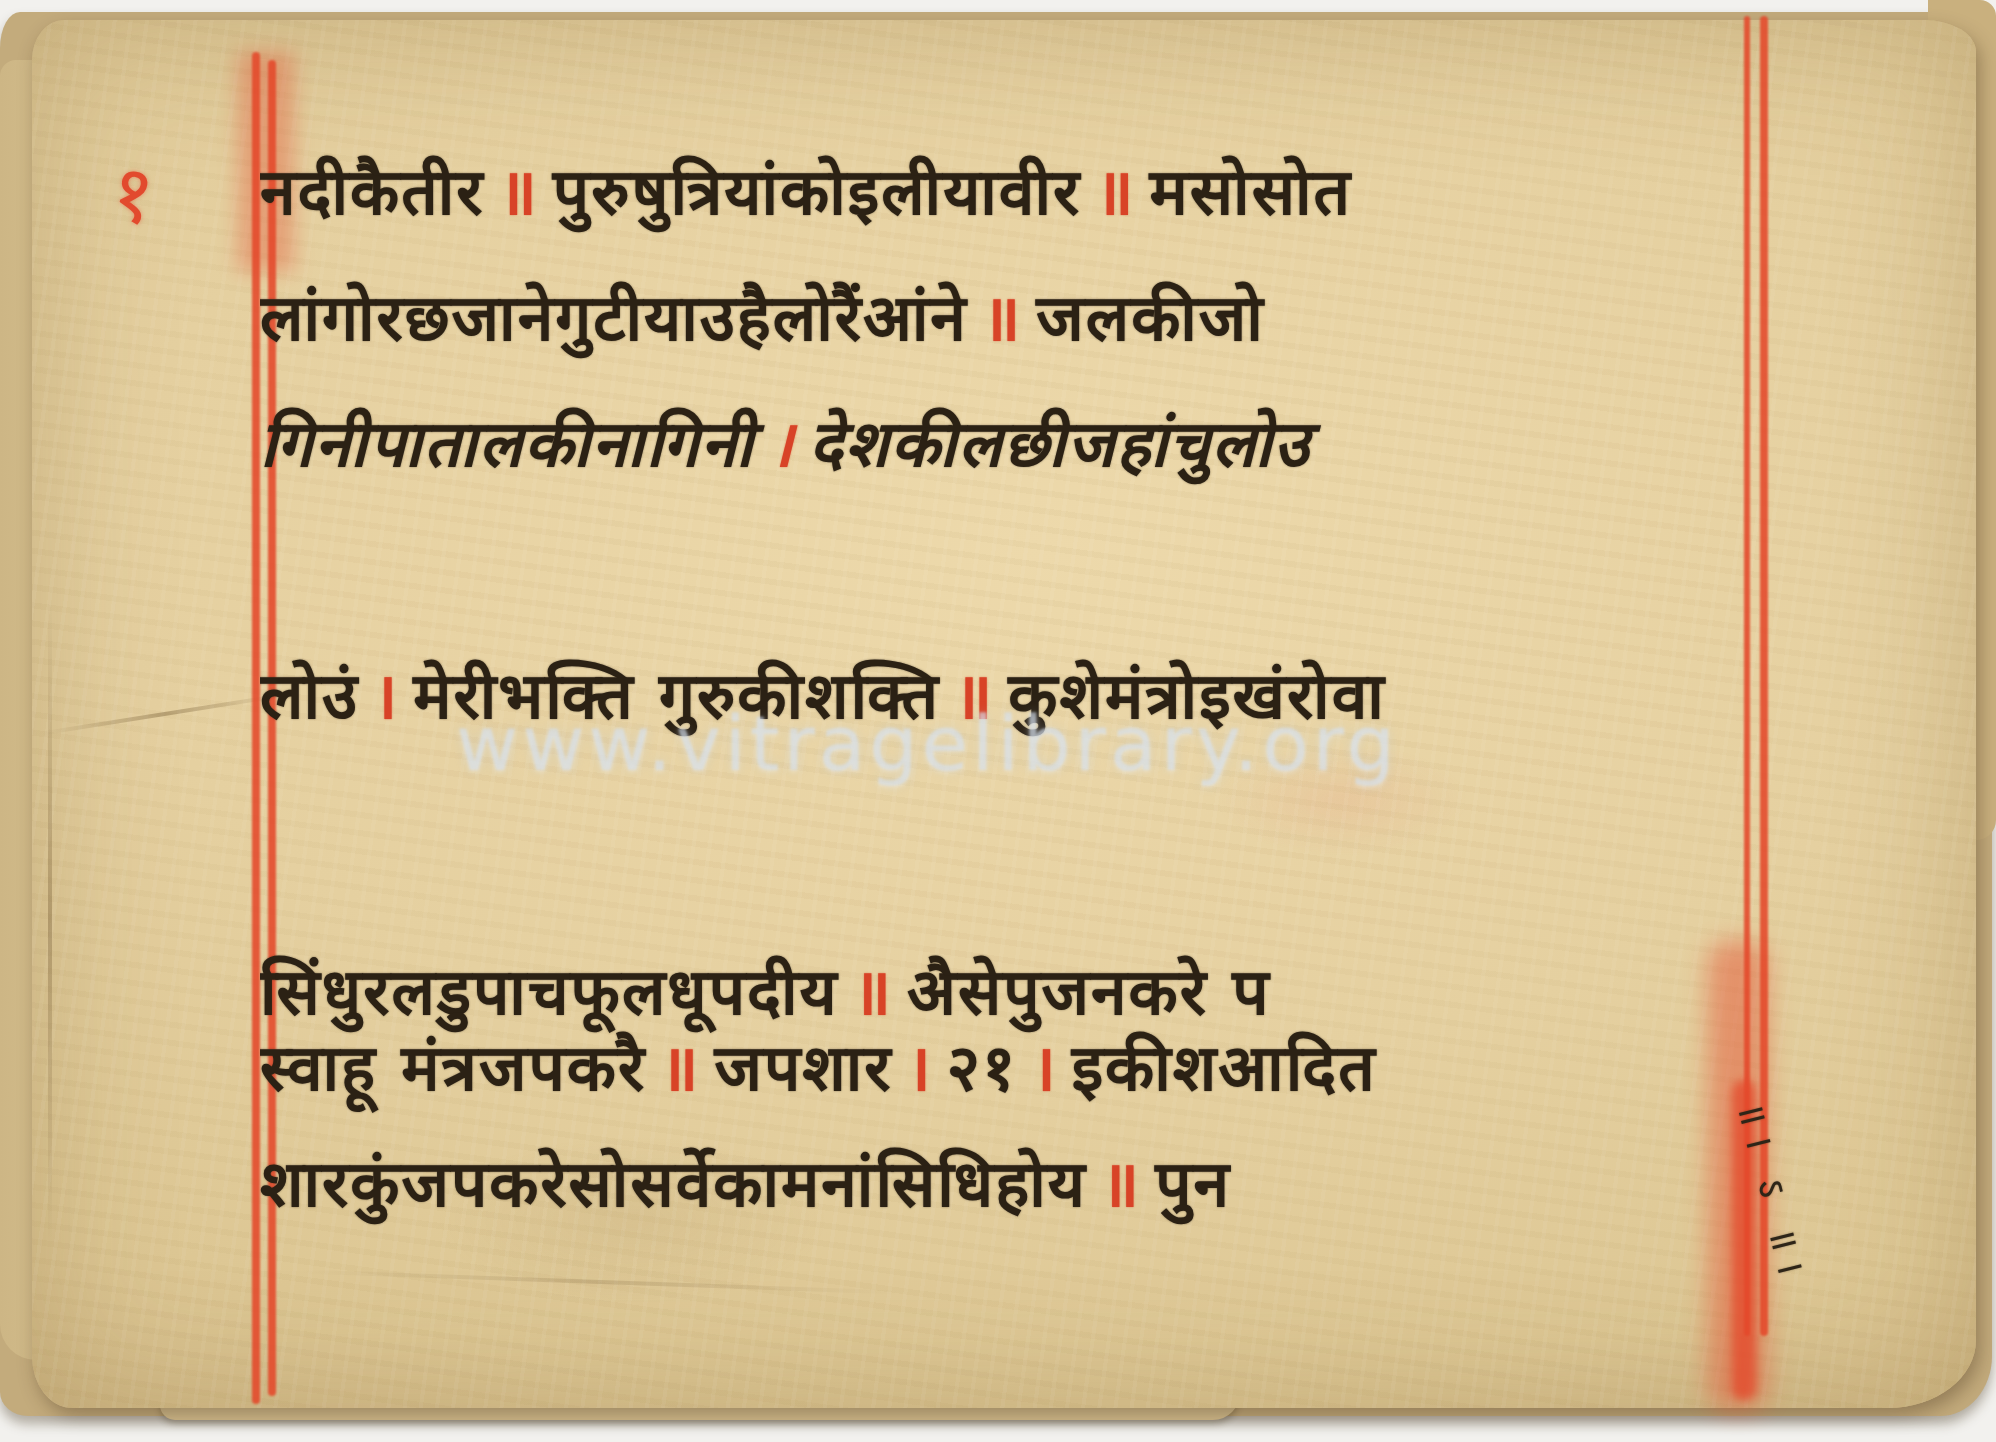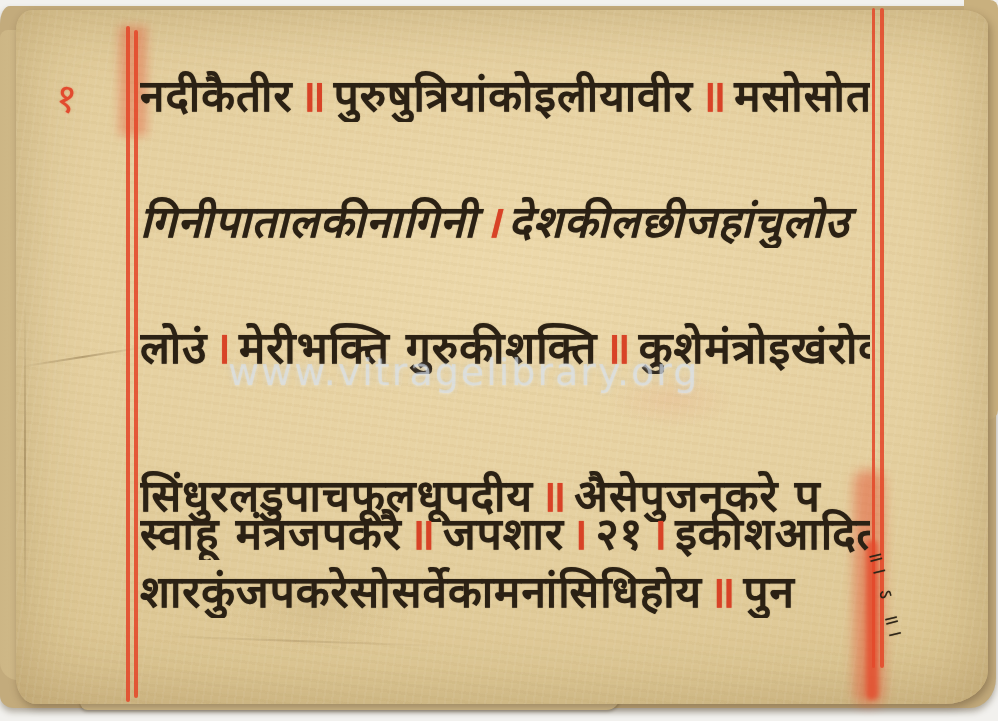"नदीकैतीर ॥ पुरुषुत्रियांकोइलीयावीर ॥" .ms-line { font-size: 44px -> 32px; left: 140px -> 130px }
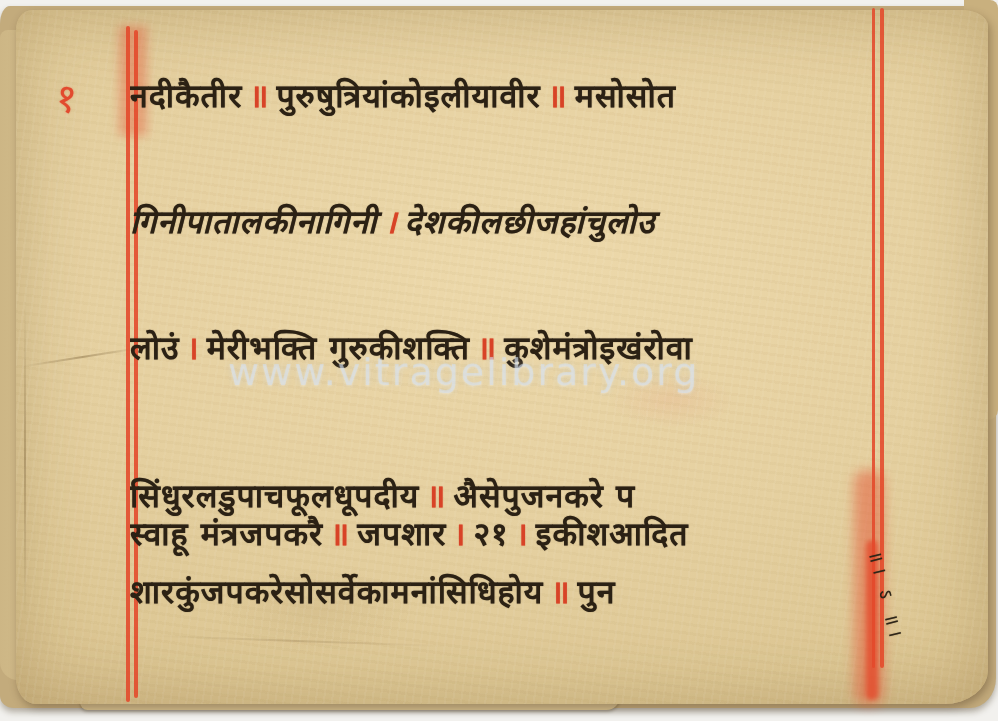"लांगोरछजानेगुटीयाउहैलोरैंआंने ॥ जलकीजो" div.ms-line { html: none -> <div><span>लांगोरछजानेगुटीयाउहैलोरैंआंने</span><span>॥</span><span>जलकीजो</span></div> }
